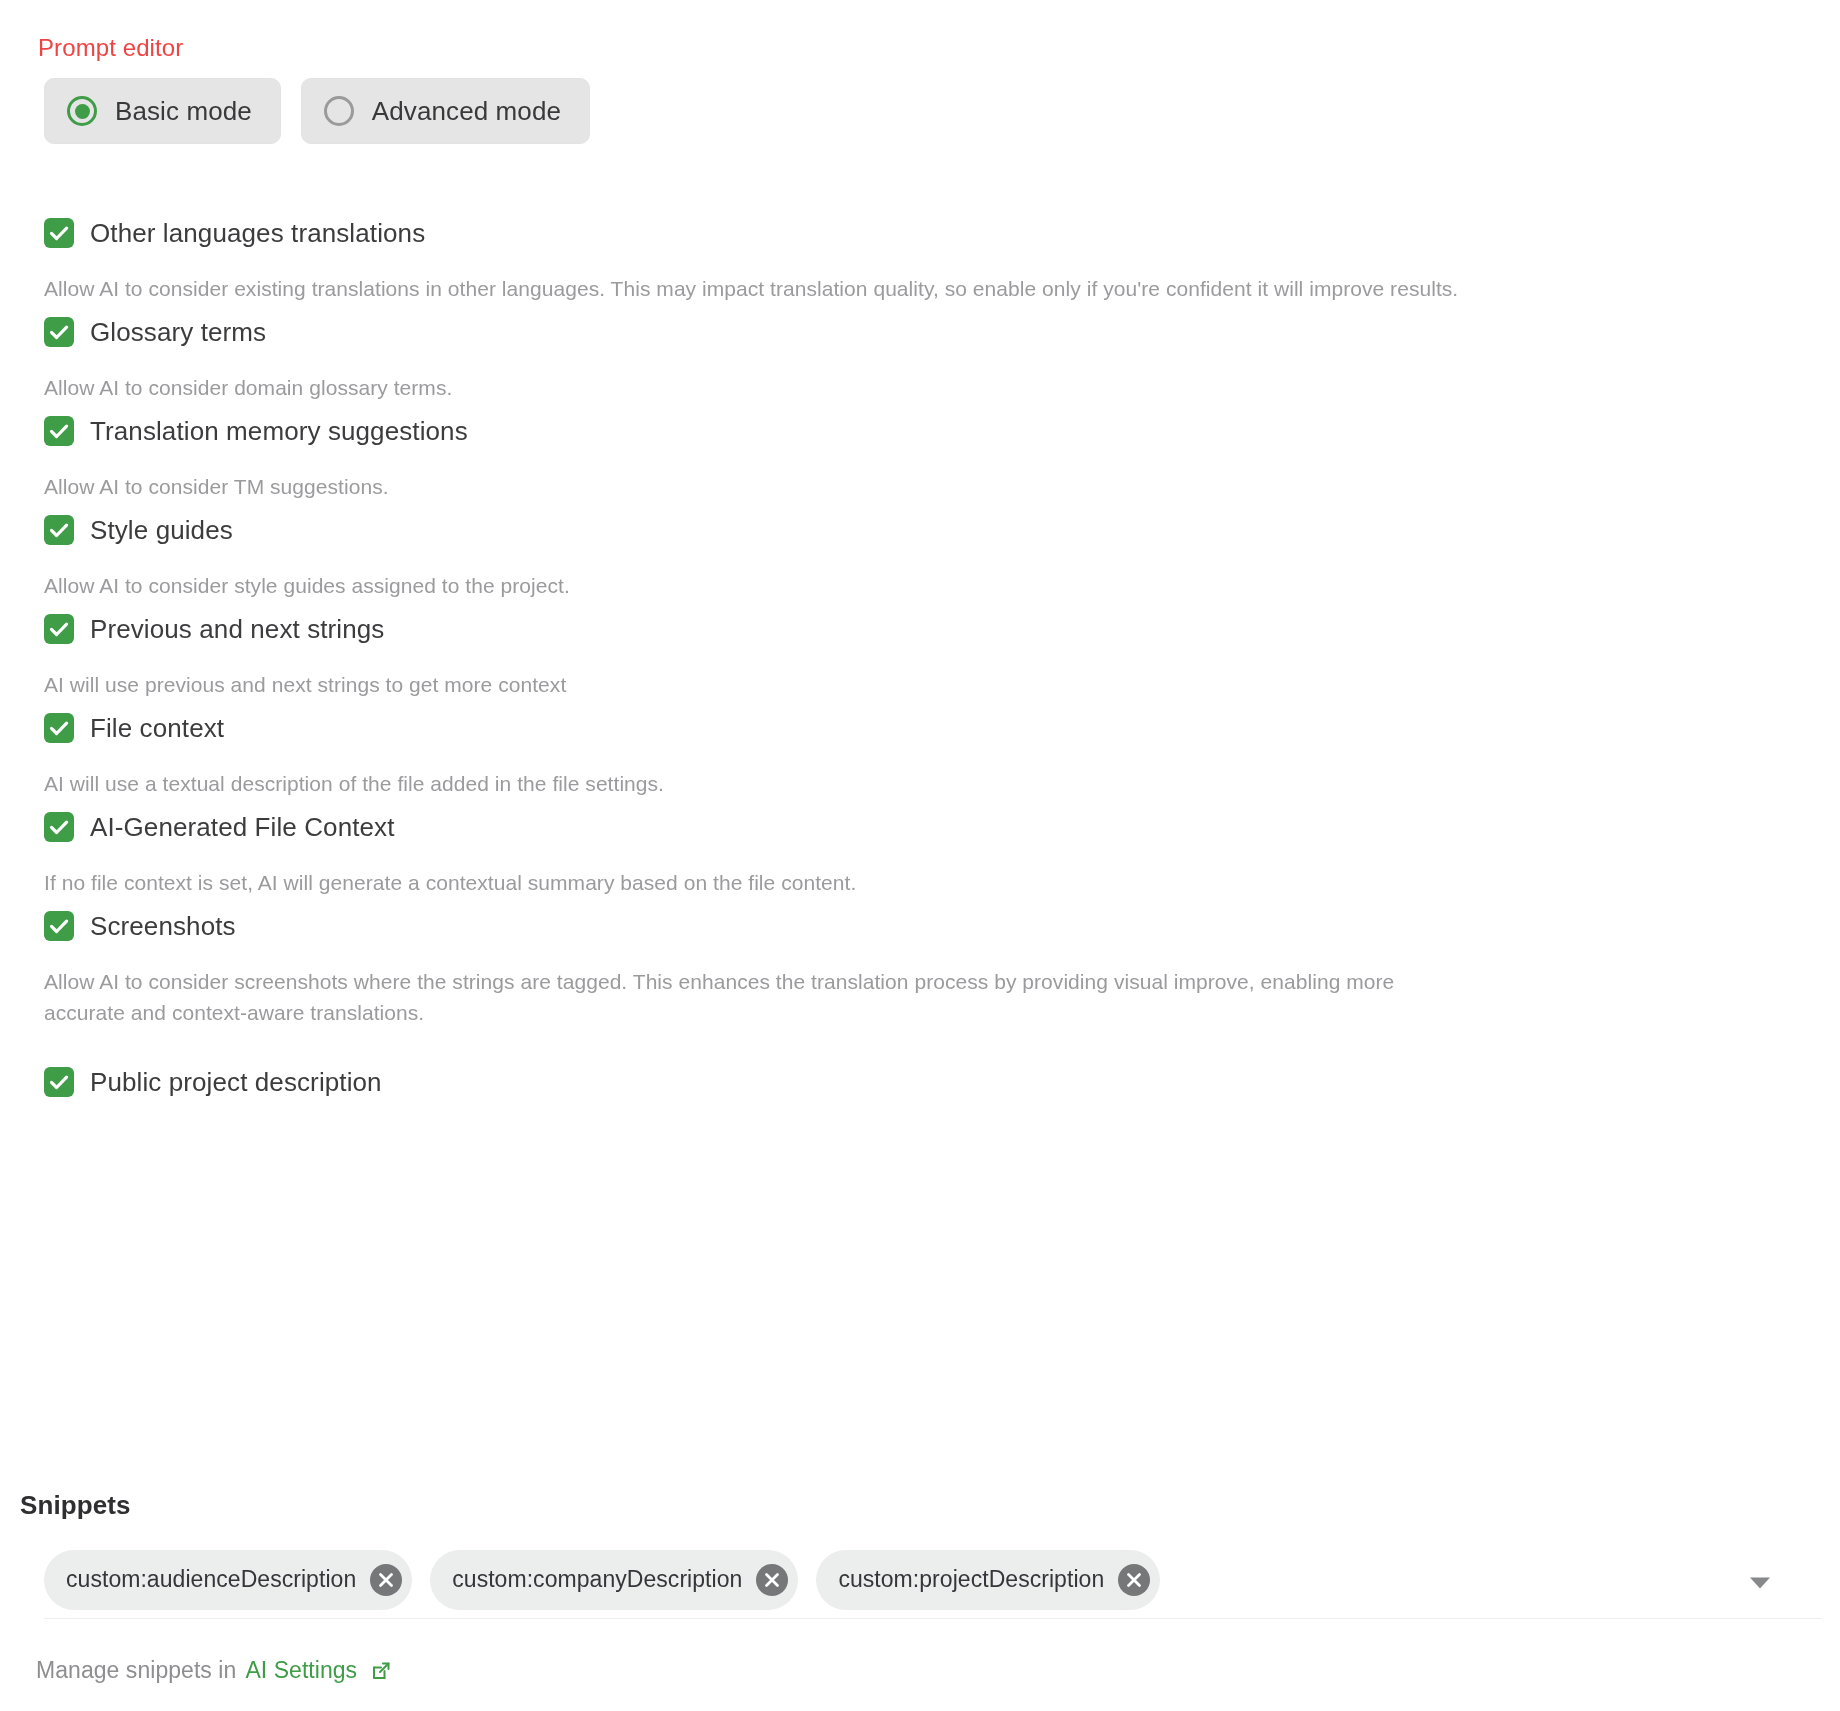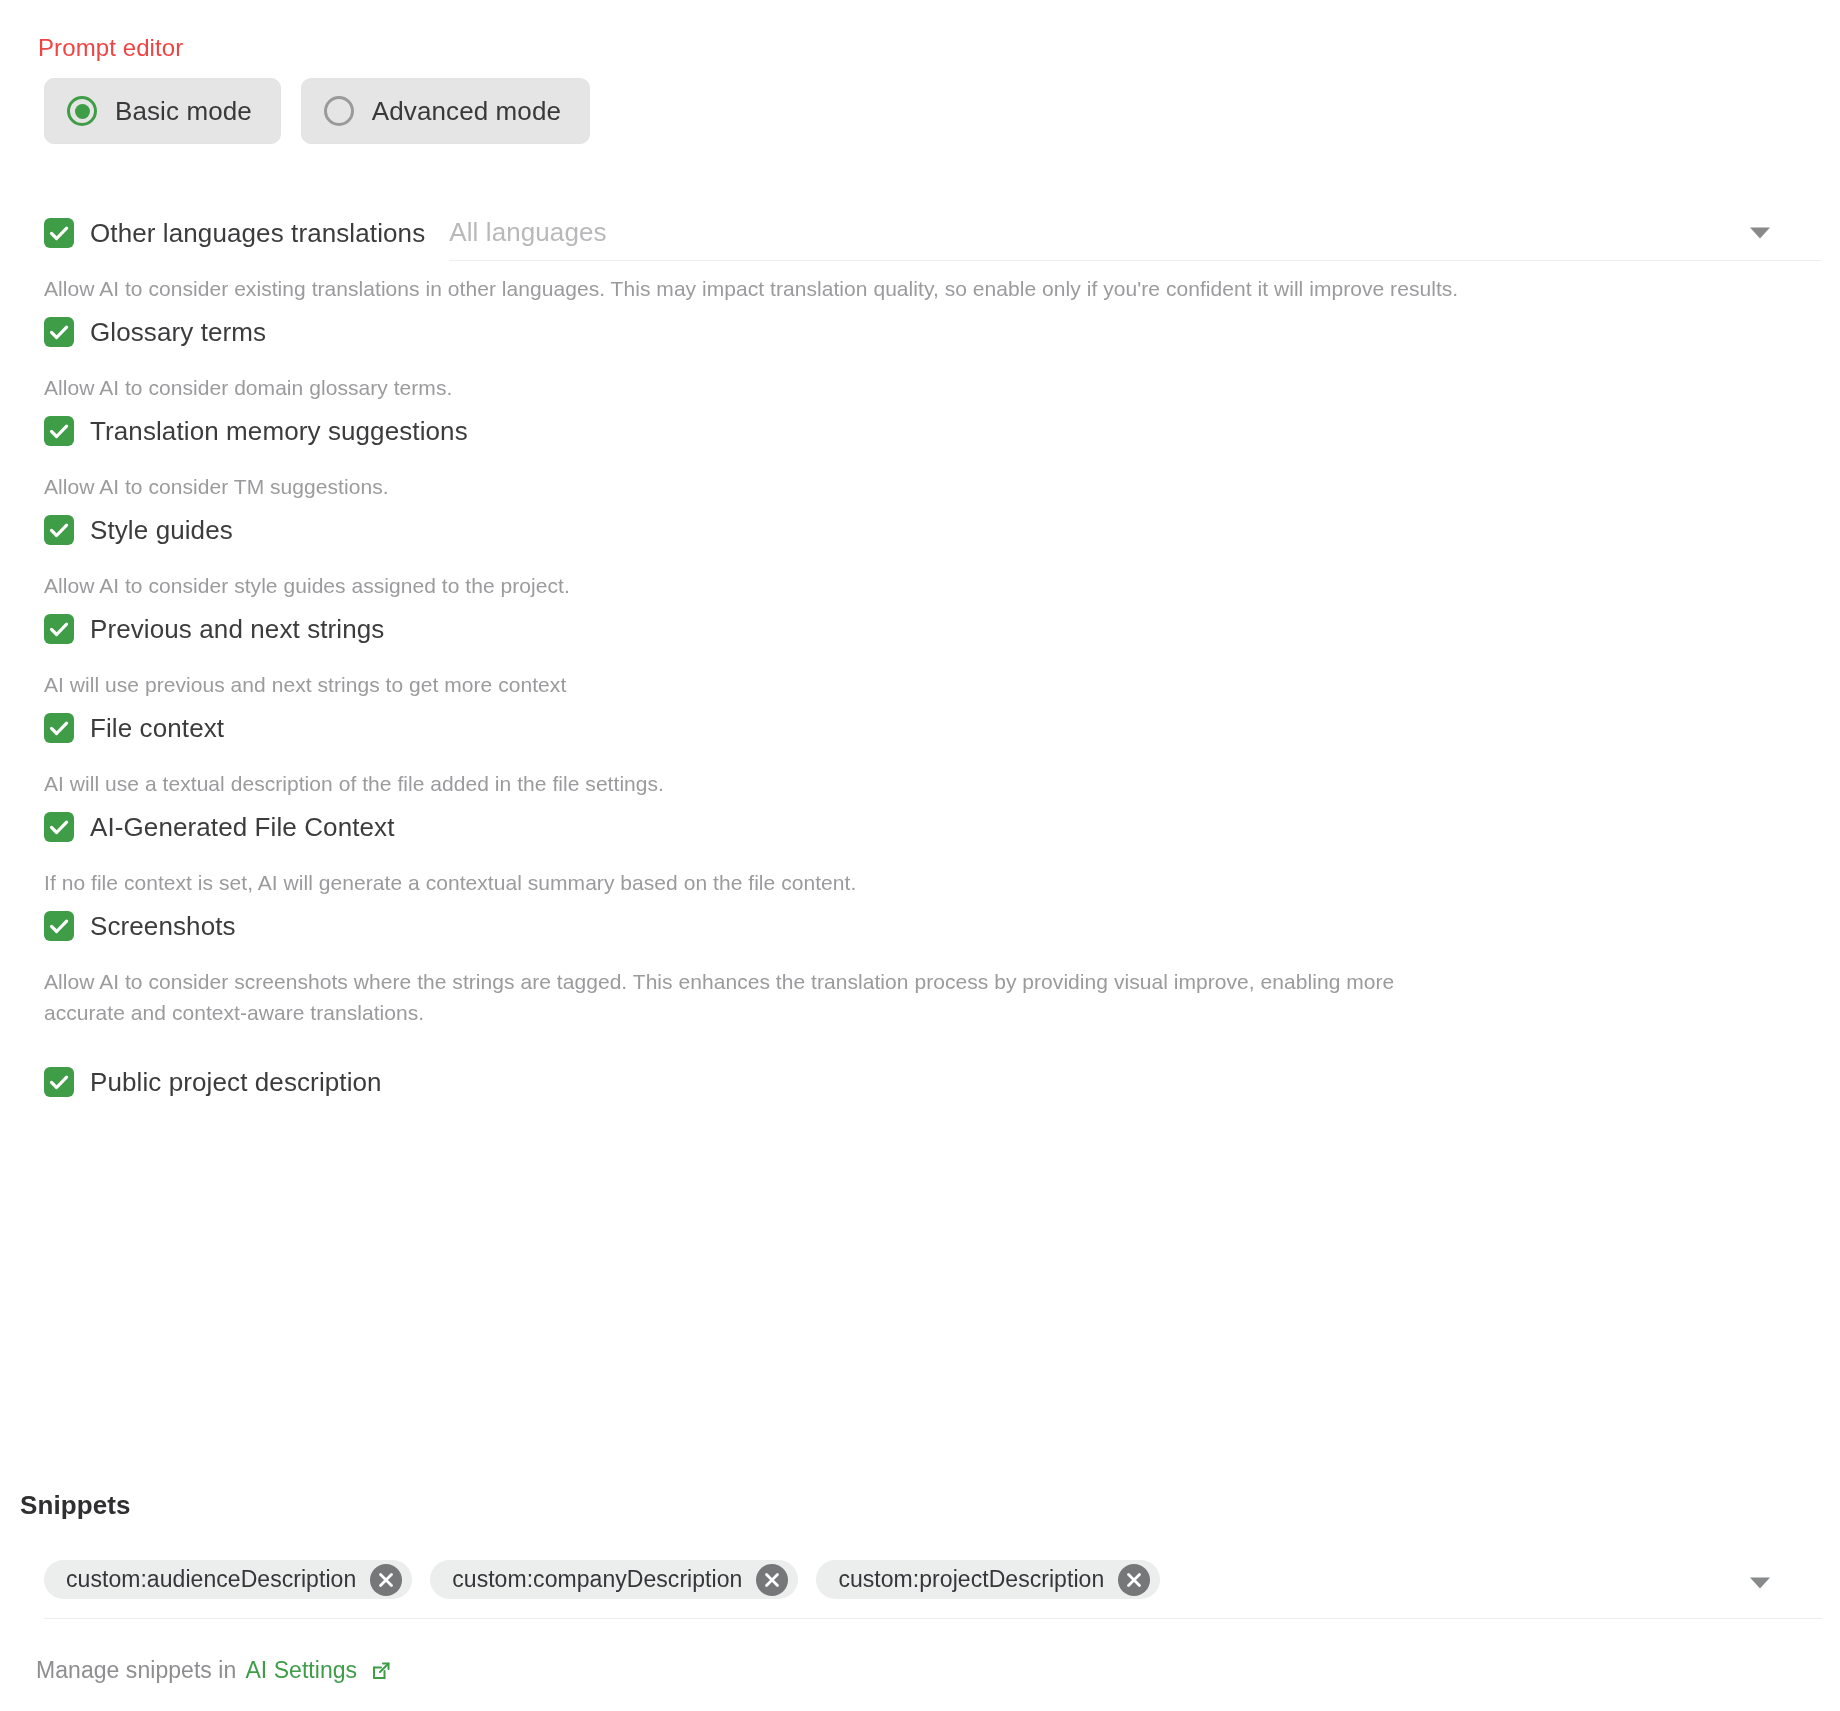"All languages" span.inline-select { html: <span> <span>All languages</span> <span></span> </span> -> none }
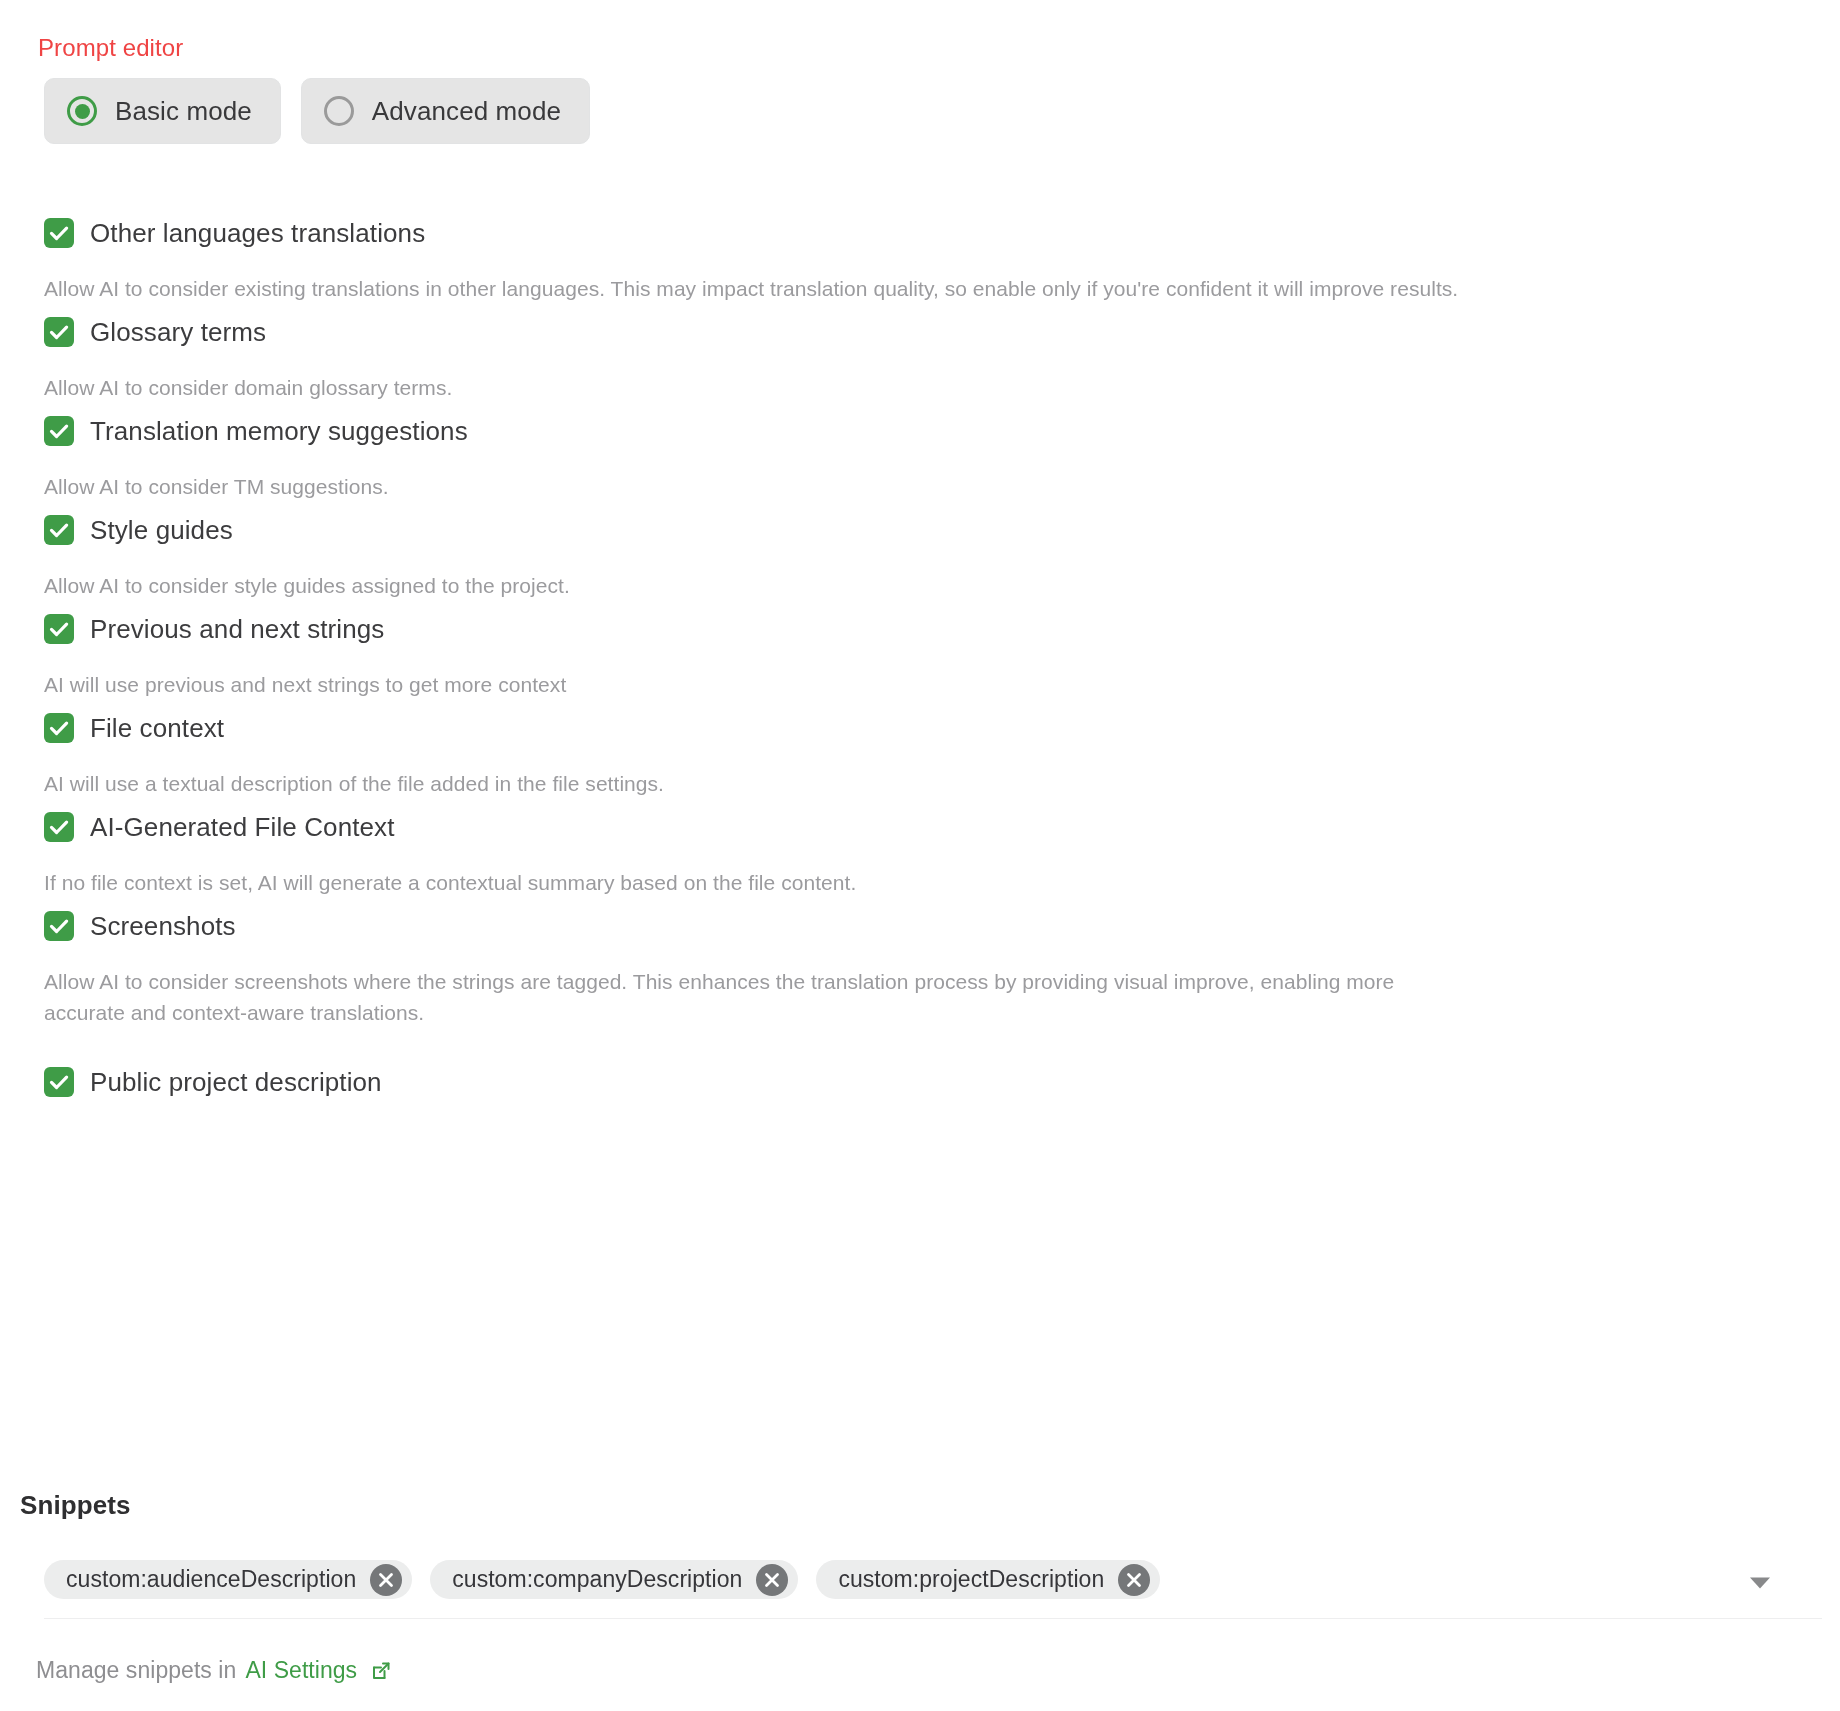"custom:audienceDescription" .chip { height: 39px -> 60px }
